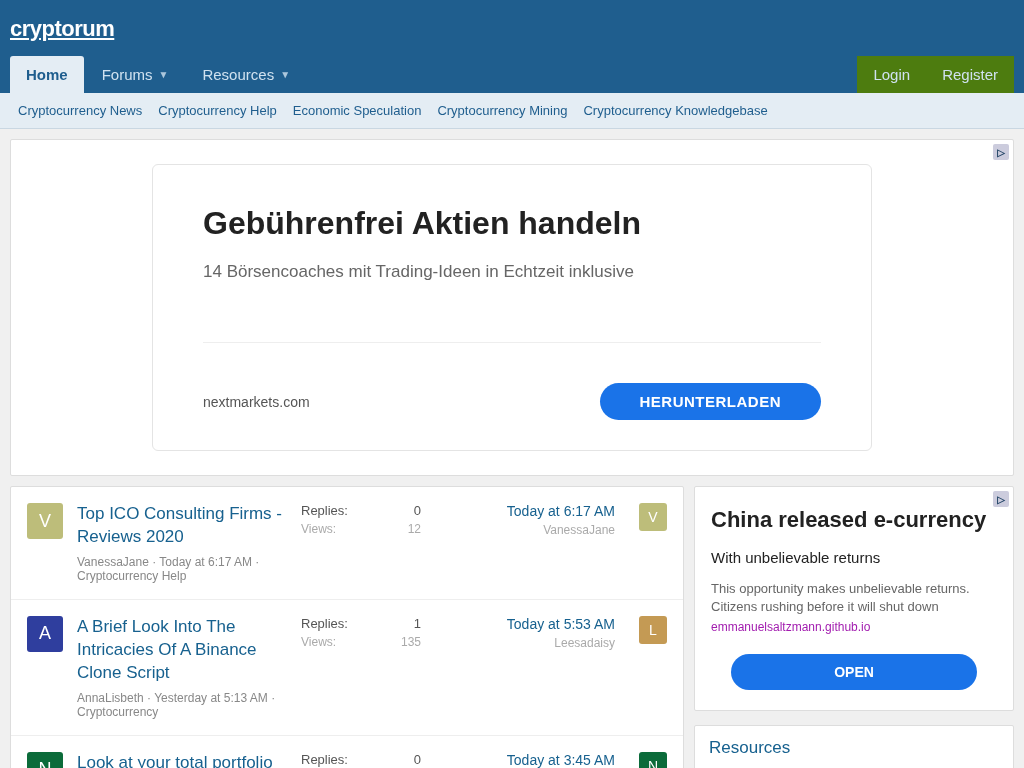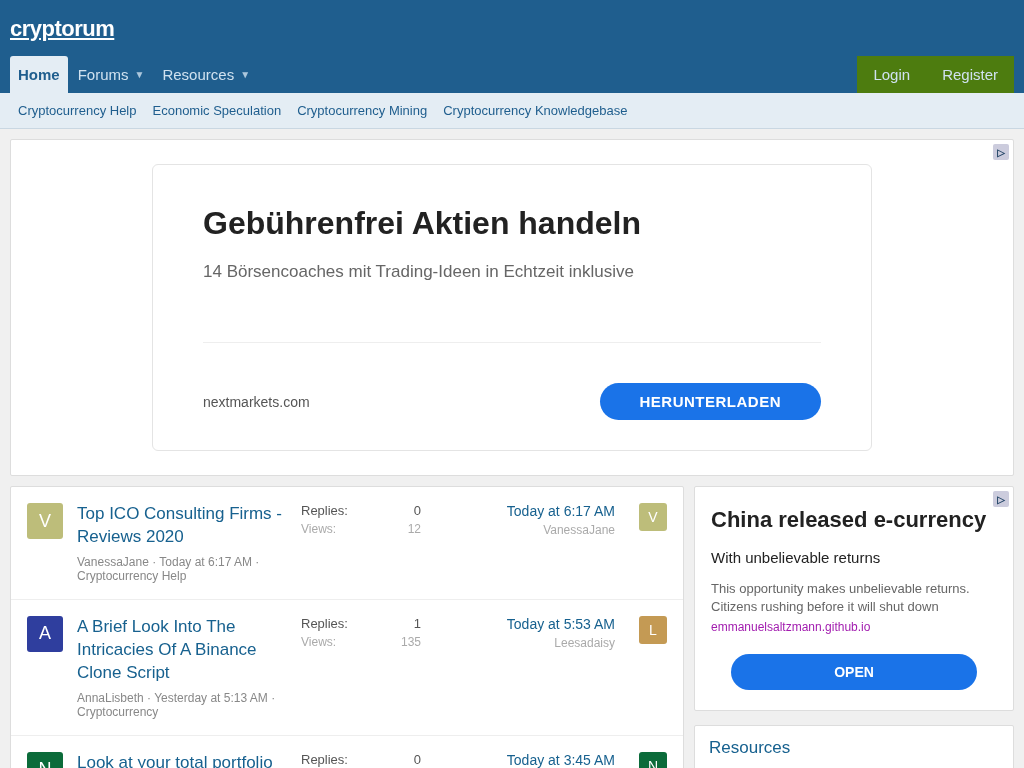"Home" .tab { padding: 10px 8px -> 10px 16px }
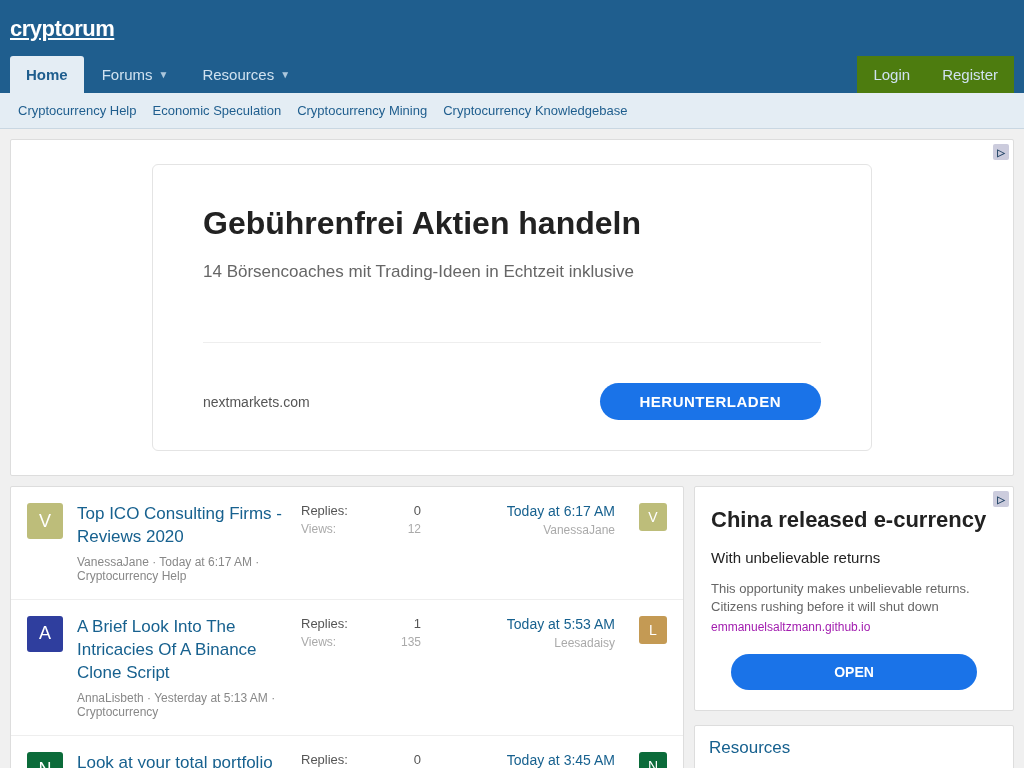"Cryptocurrency News" li { html: none -> <li>Cryptocurrency News</li> }
